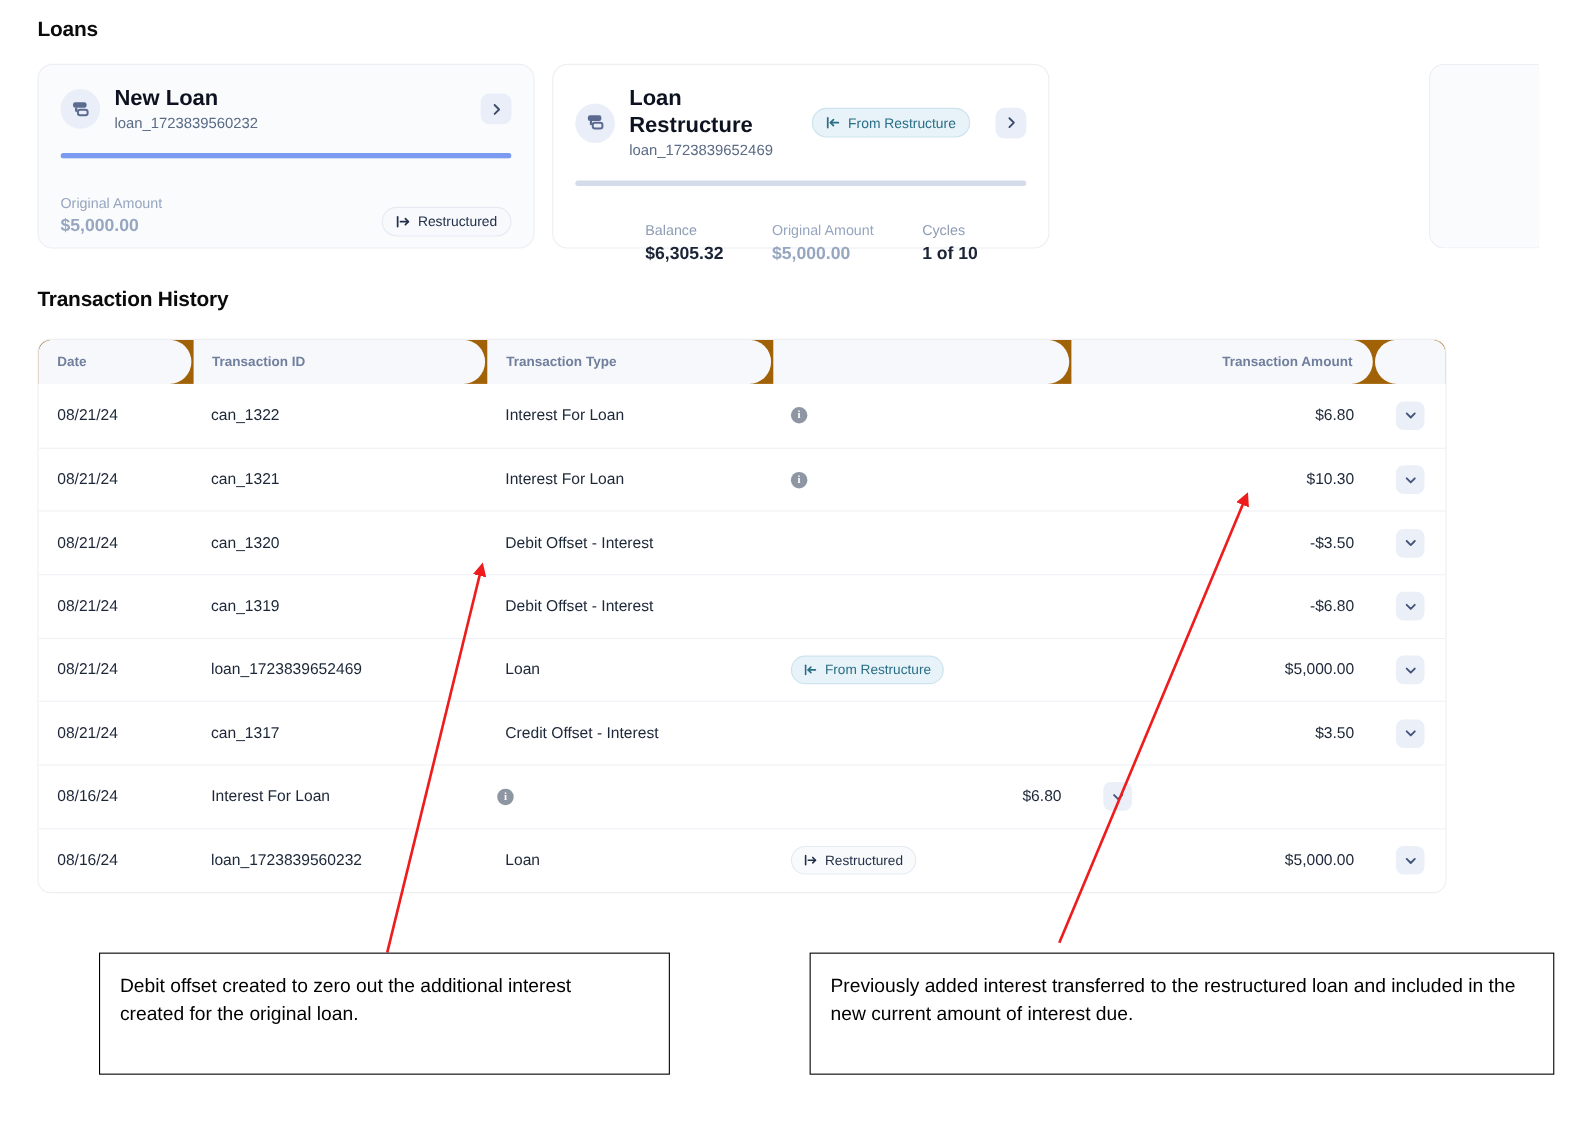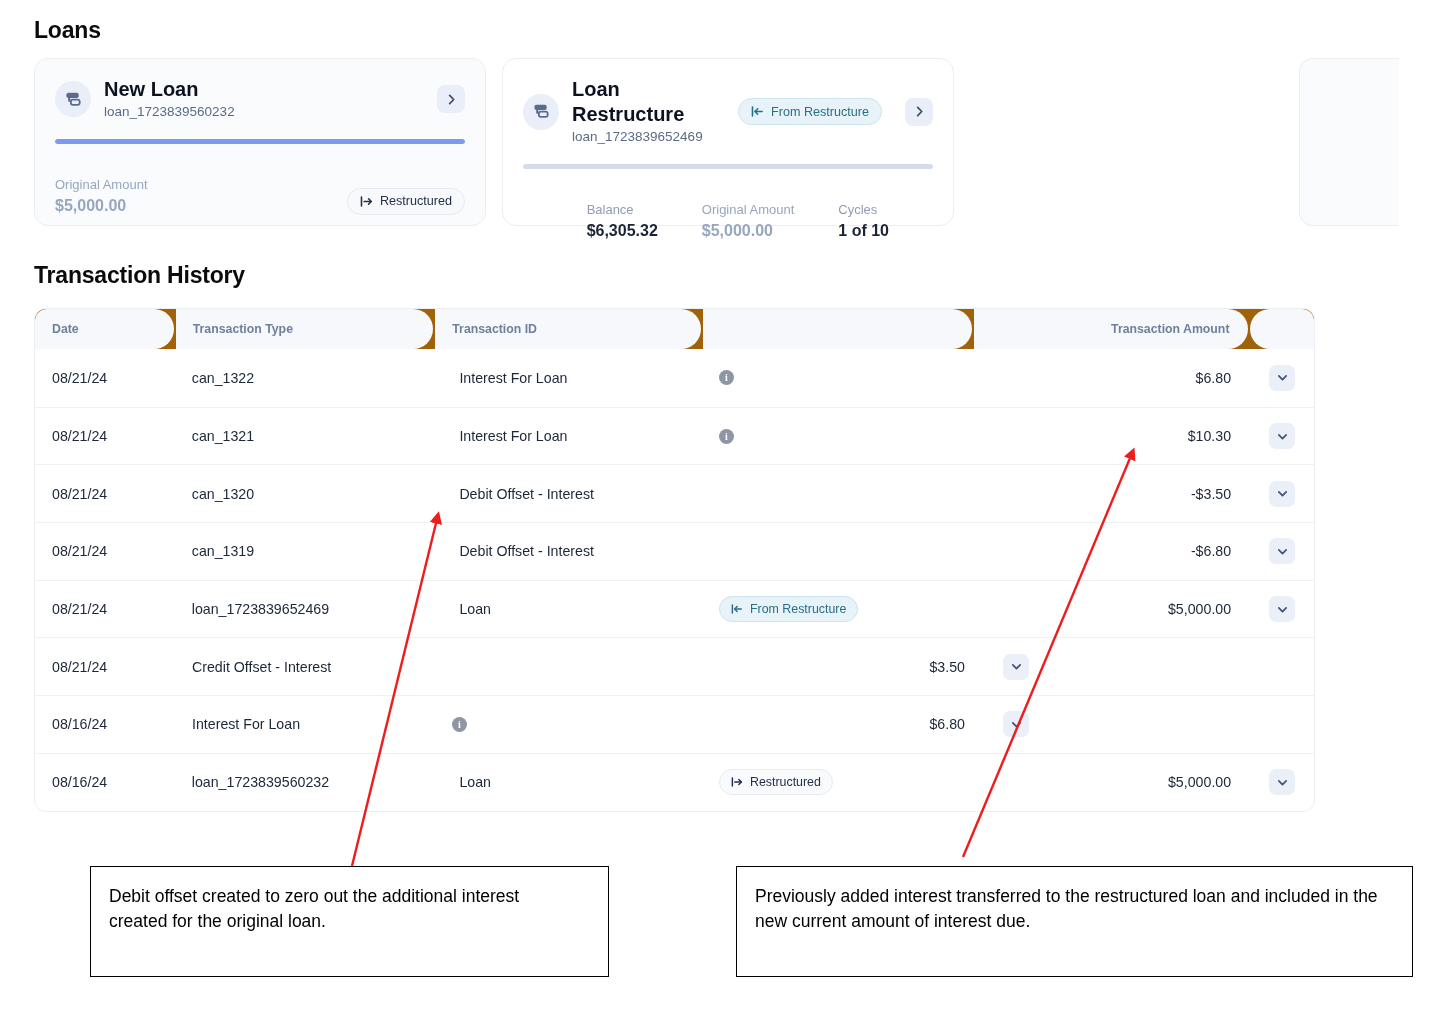"Loans" .section-title { font-size: 23px -> 19px }
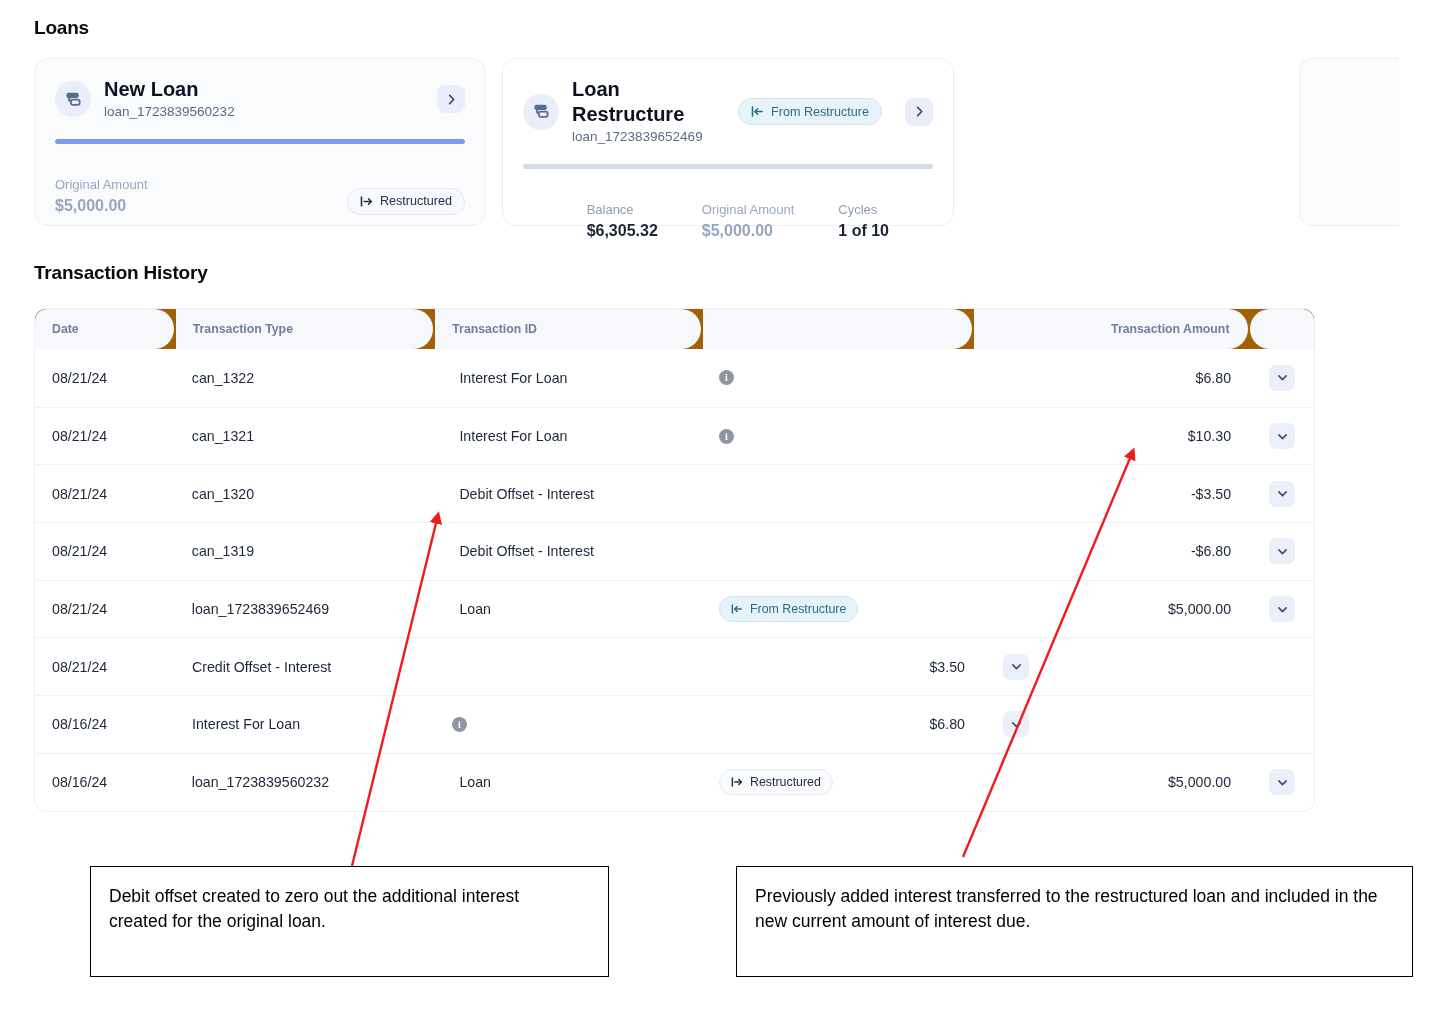"Transaction Type" div.th { order: before "Transaction ID" -> after "Transaction ID" }
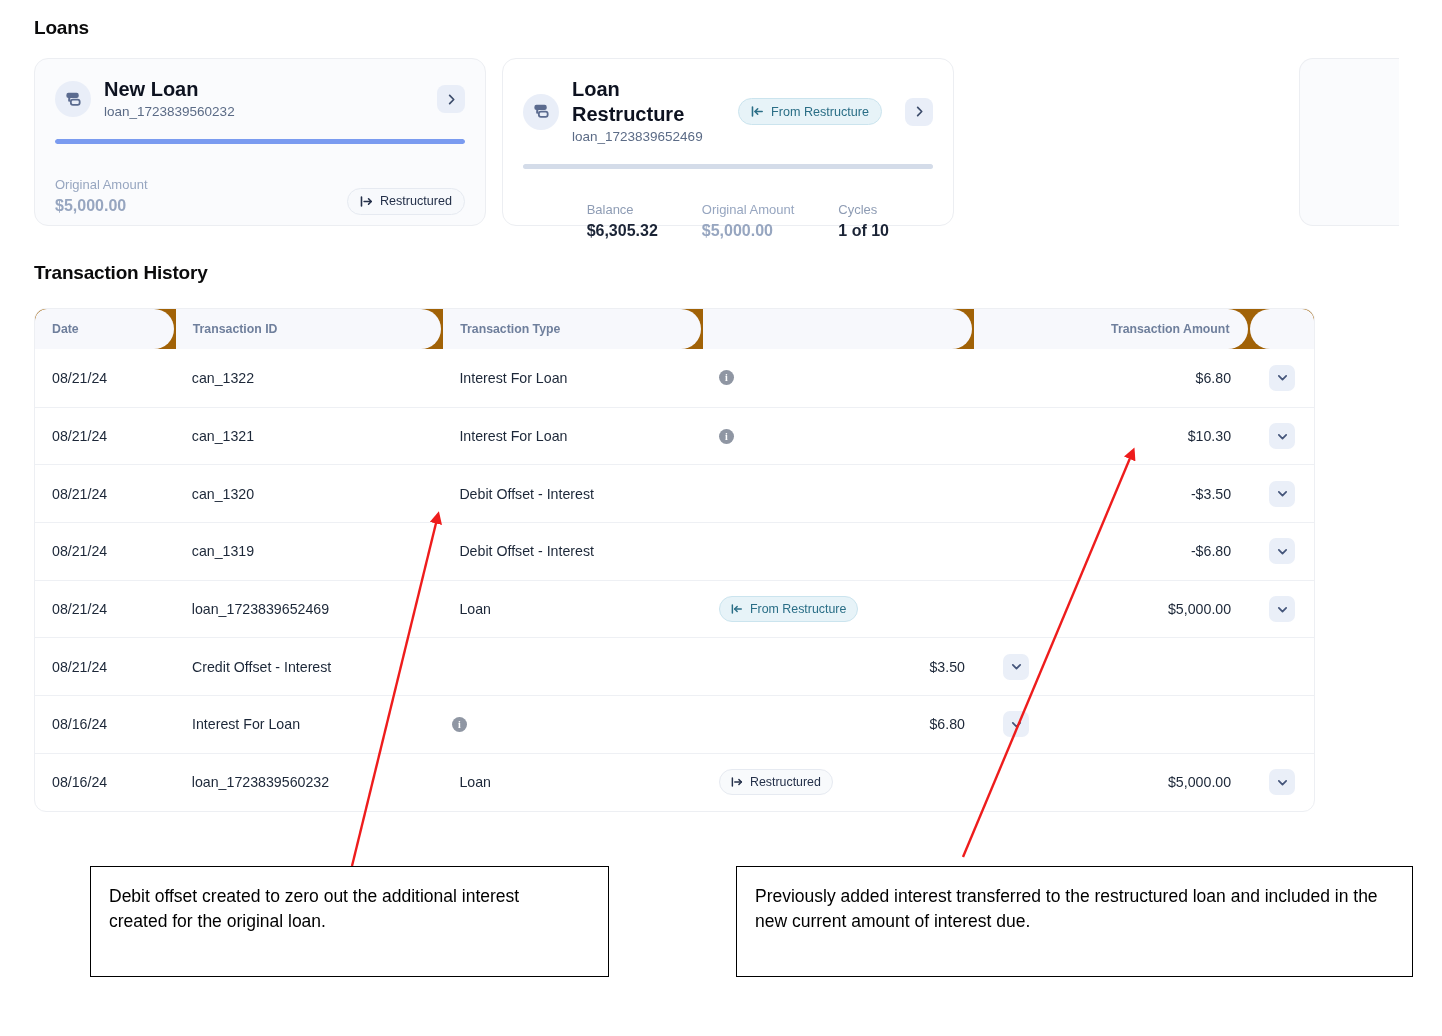"can_1317" div.td { html: none -> <div>can_1317</div> }
